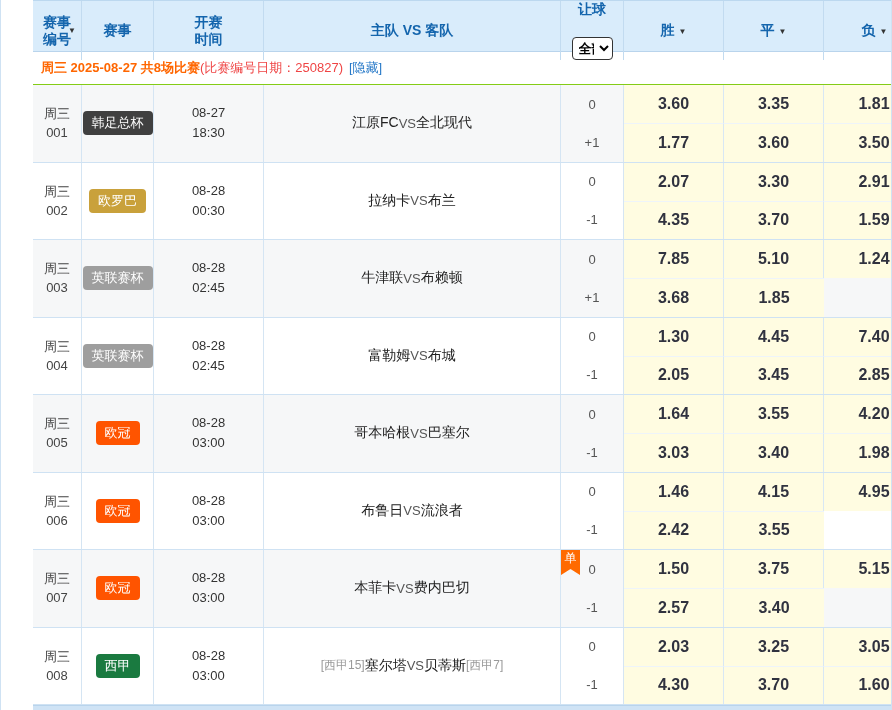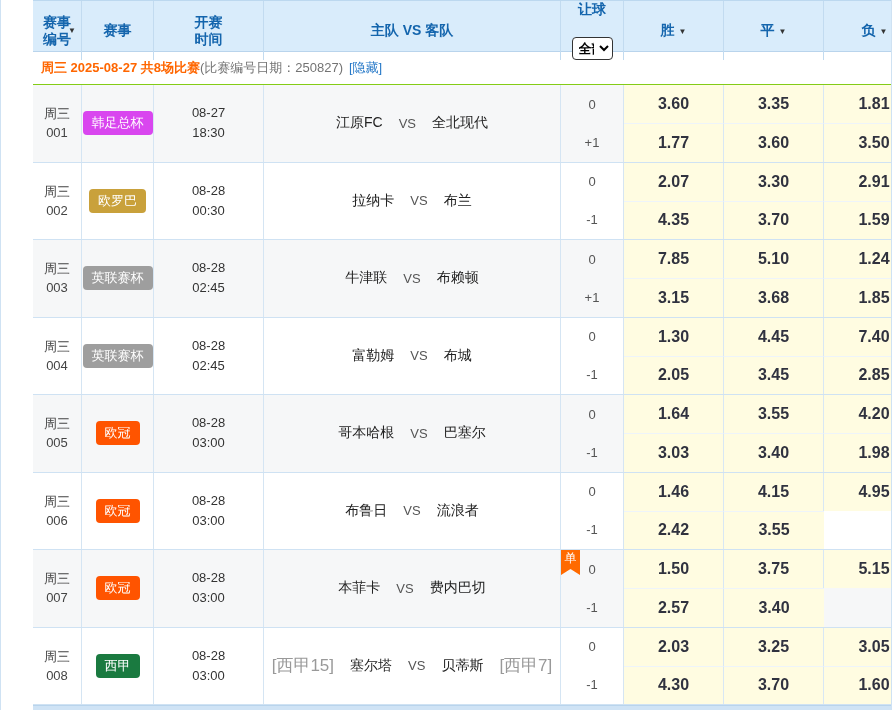"(比赛编号日期：250827)" .info-detail { color: #737373 -> #ef4444 }
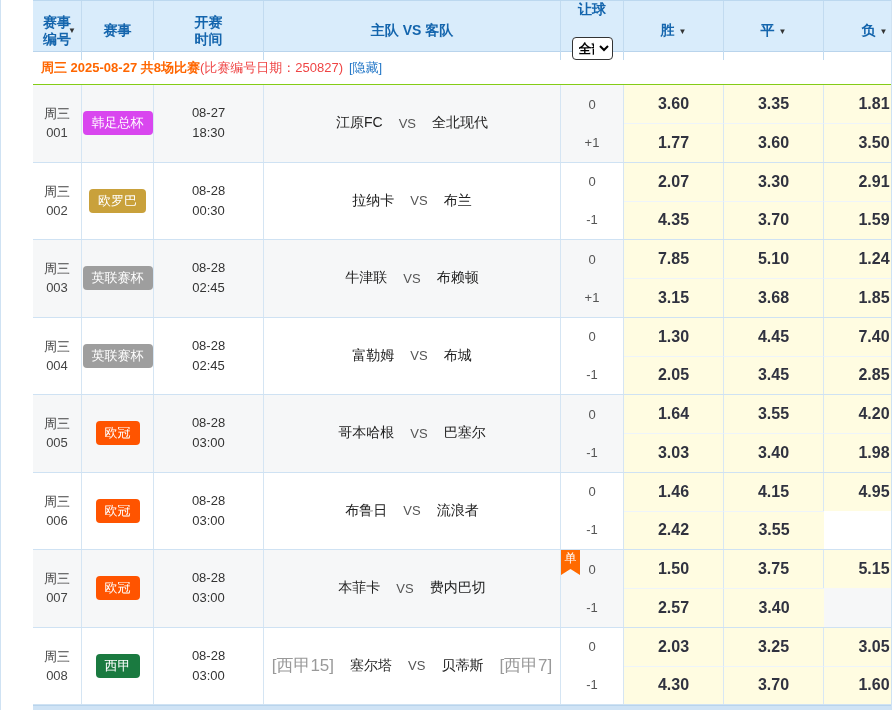"韩足总杯" span.badge { background: #d946ef -> #404040 }
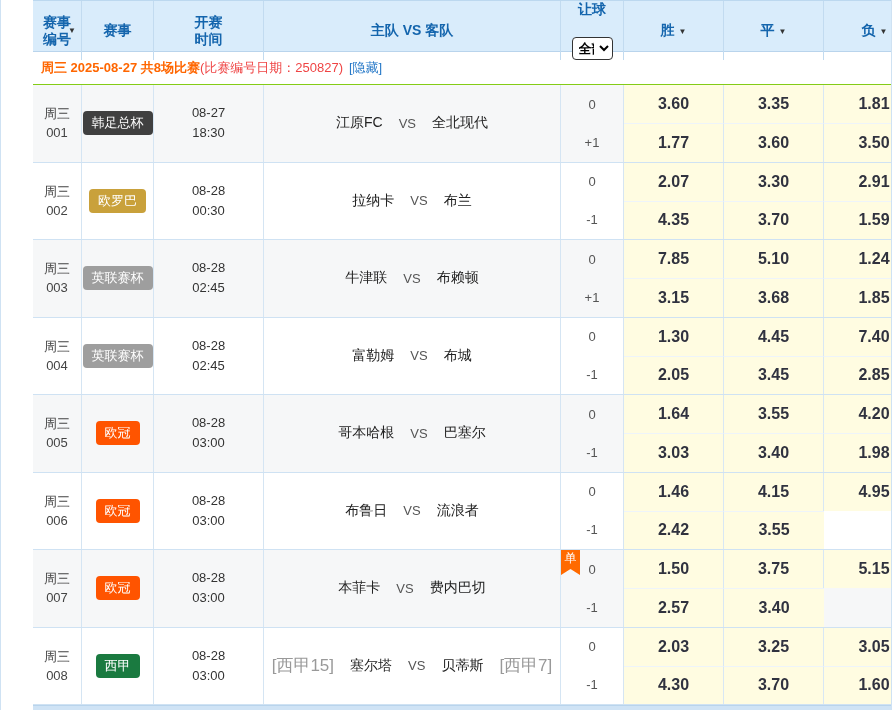"江原FC" .col-teams { gap: 16px -> 0 }
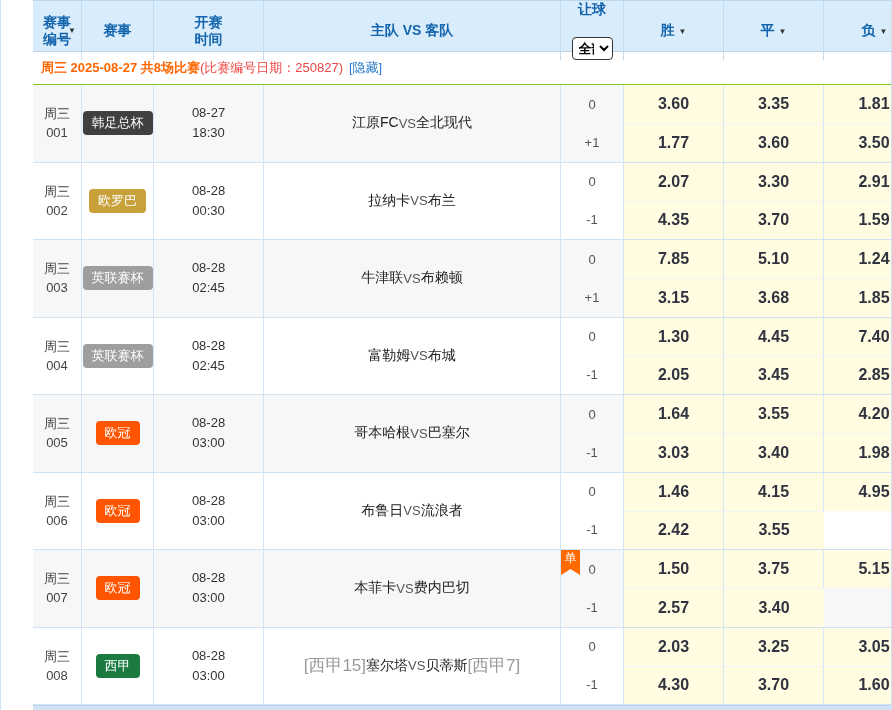"3.15" div.ocell { html: <div>3.15</div> -> none }
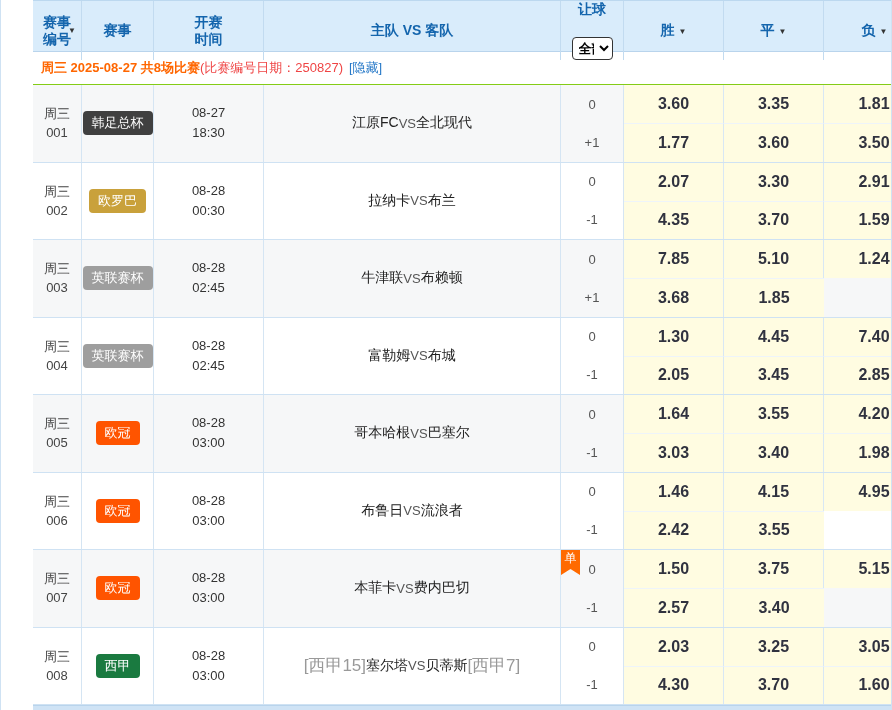"[西甲15]" .team-rank { font-size: 17px -> 12px }
